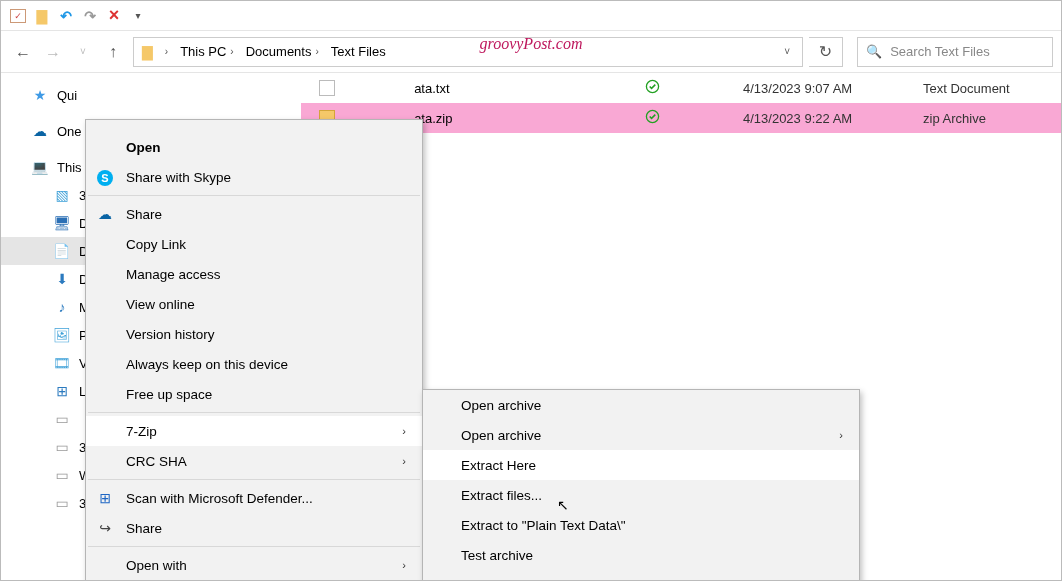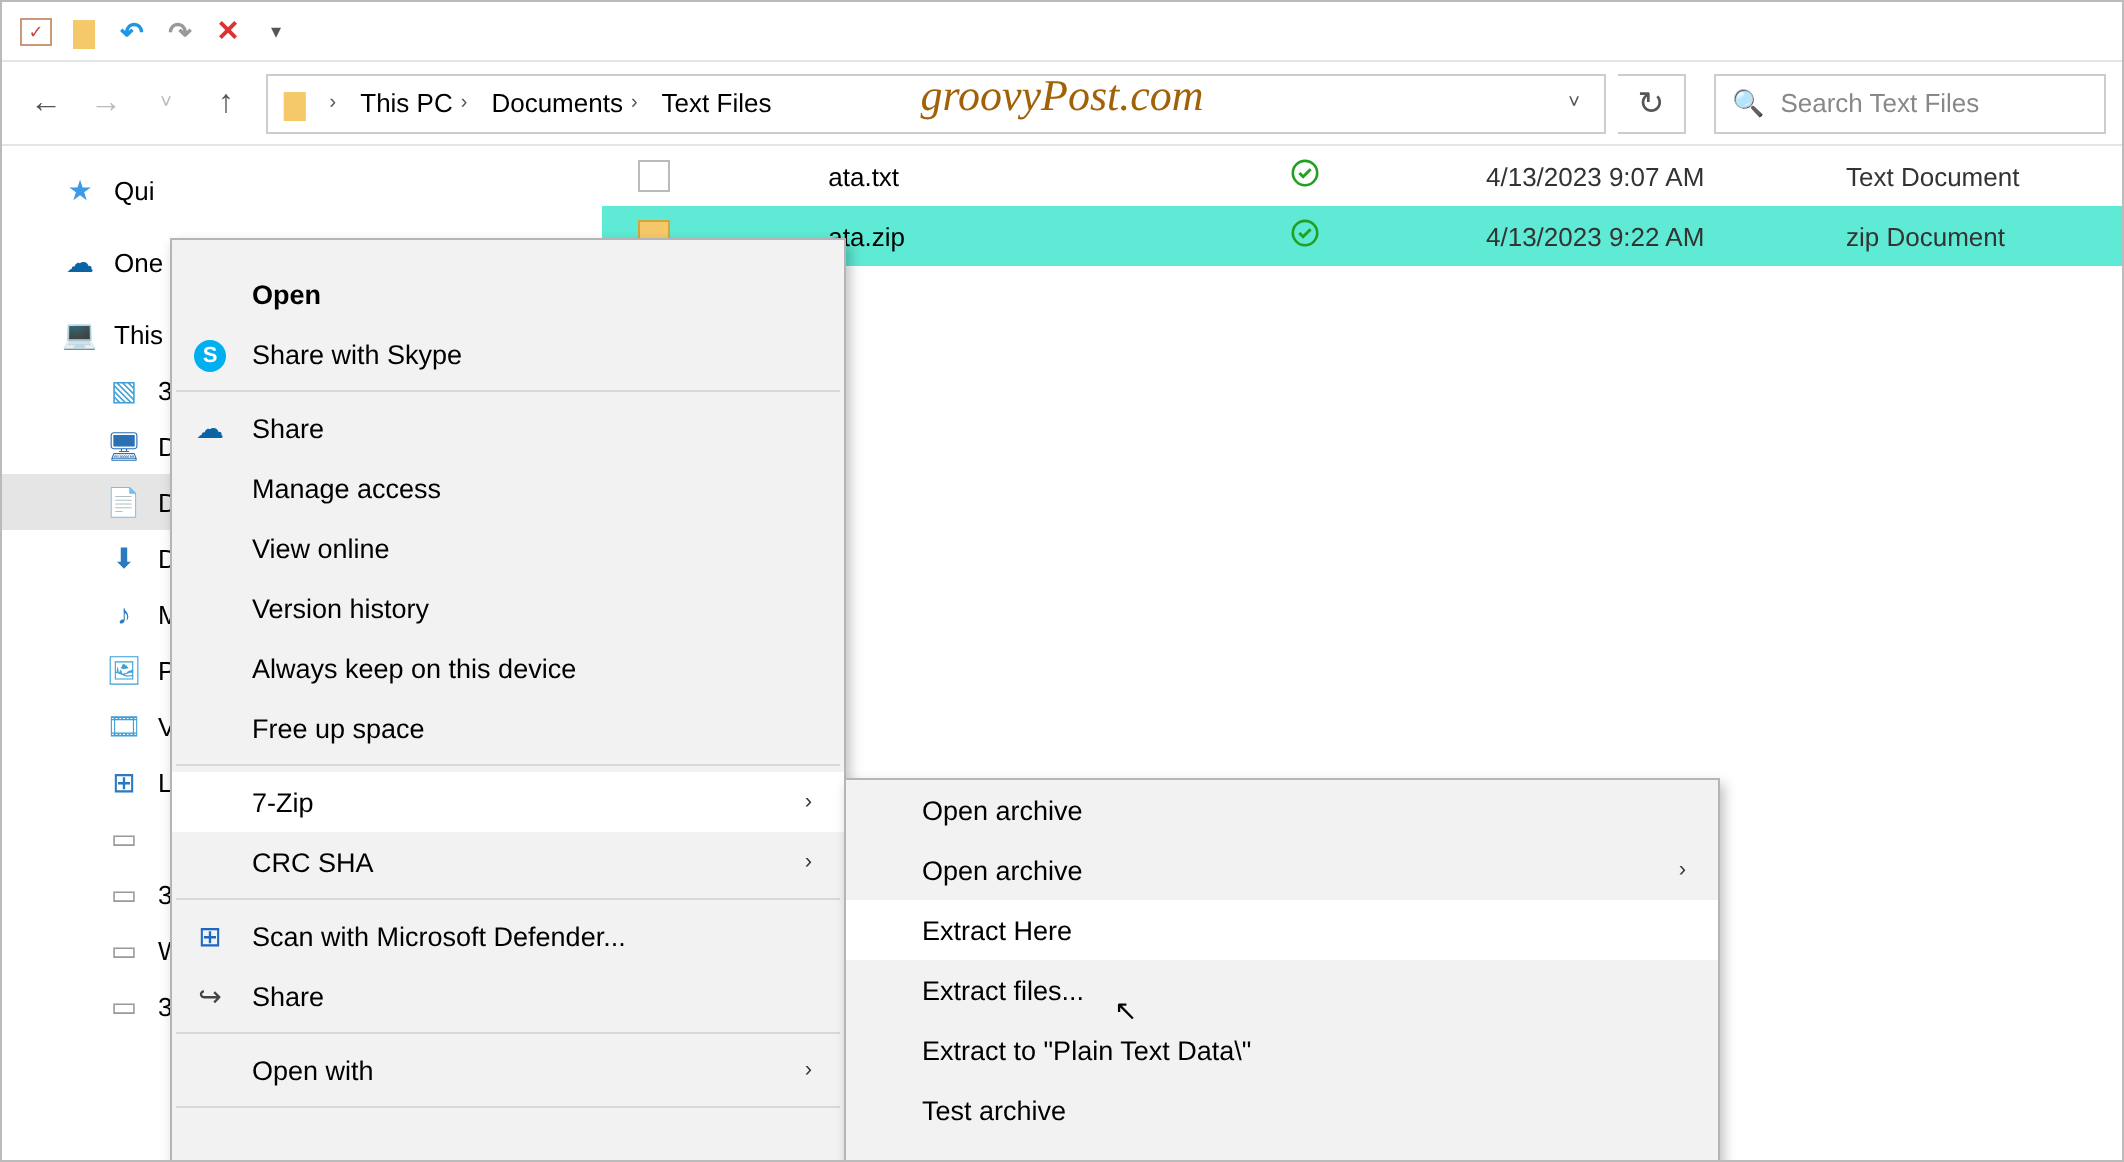"groovyPost.com" .watermark { color: #a16207 -> #be185d; font-size: 22px -> 16px }
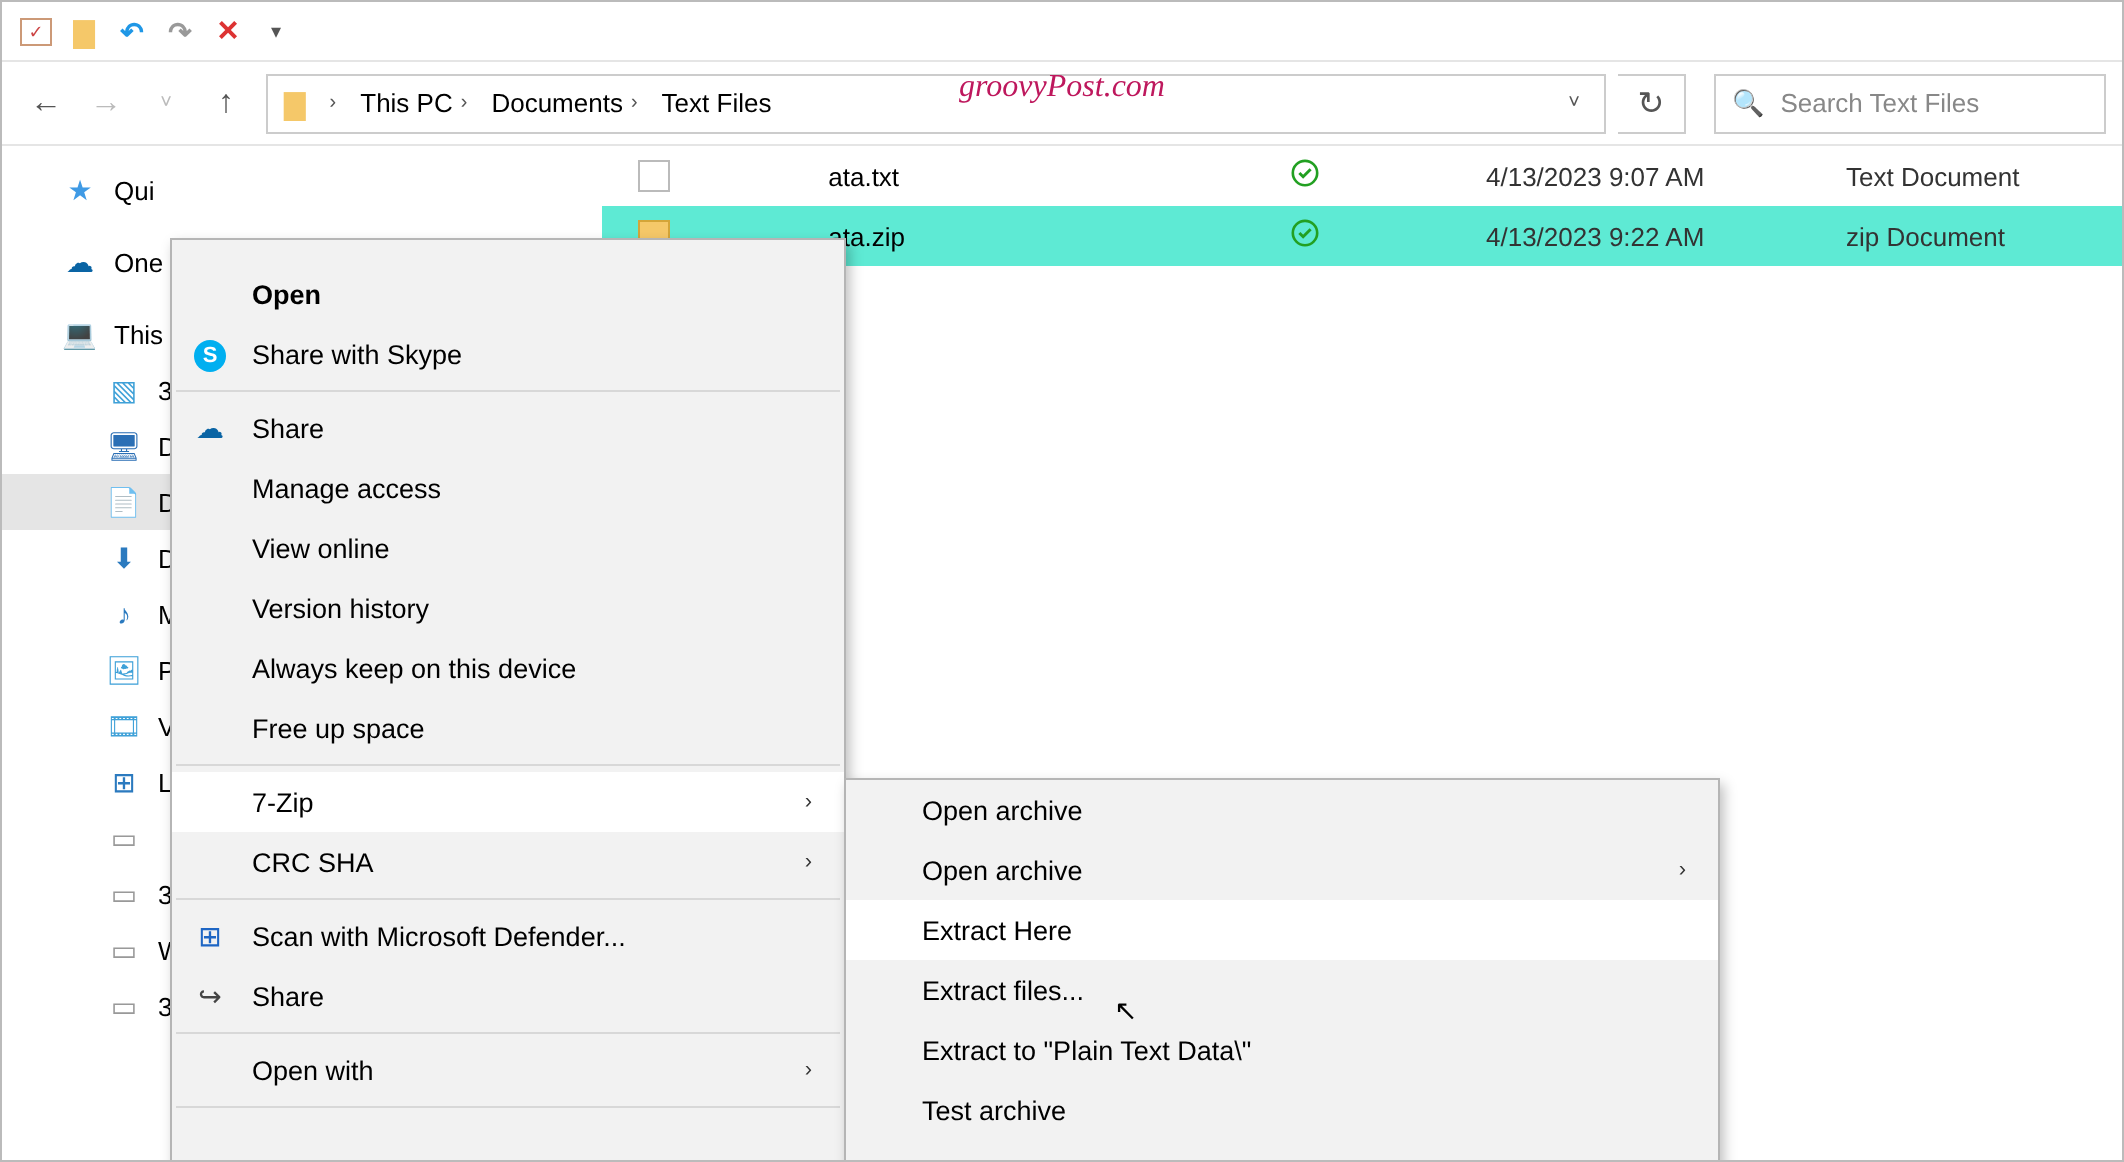"ata.zip" .row.selected { background: #5eead4 -> #f9a8d4 }
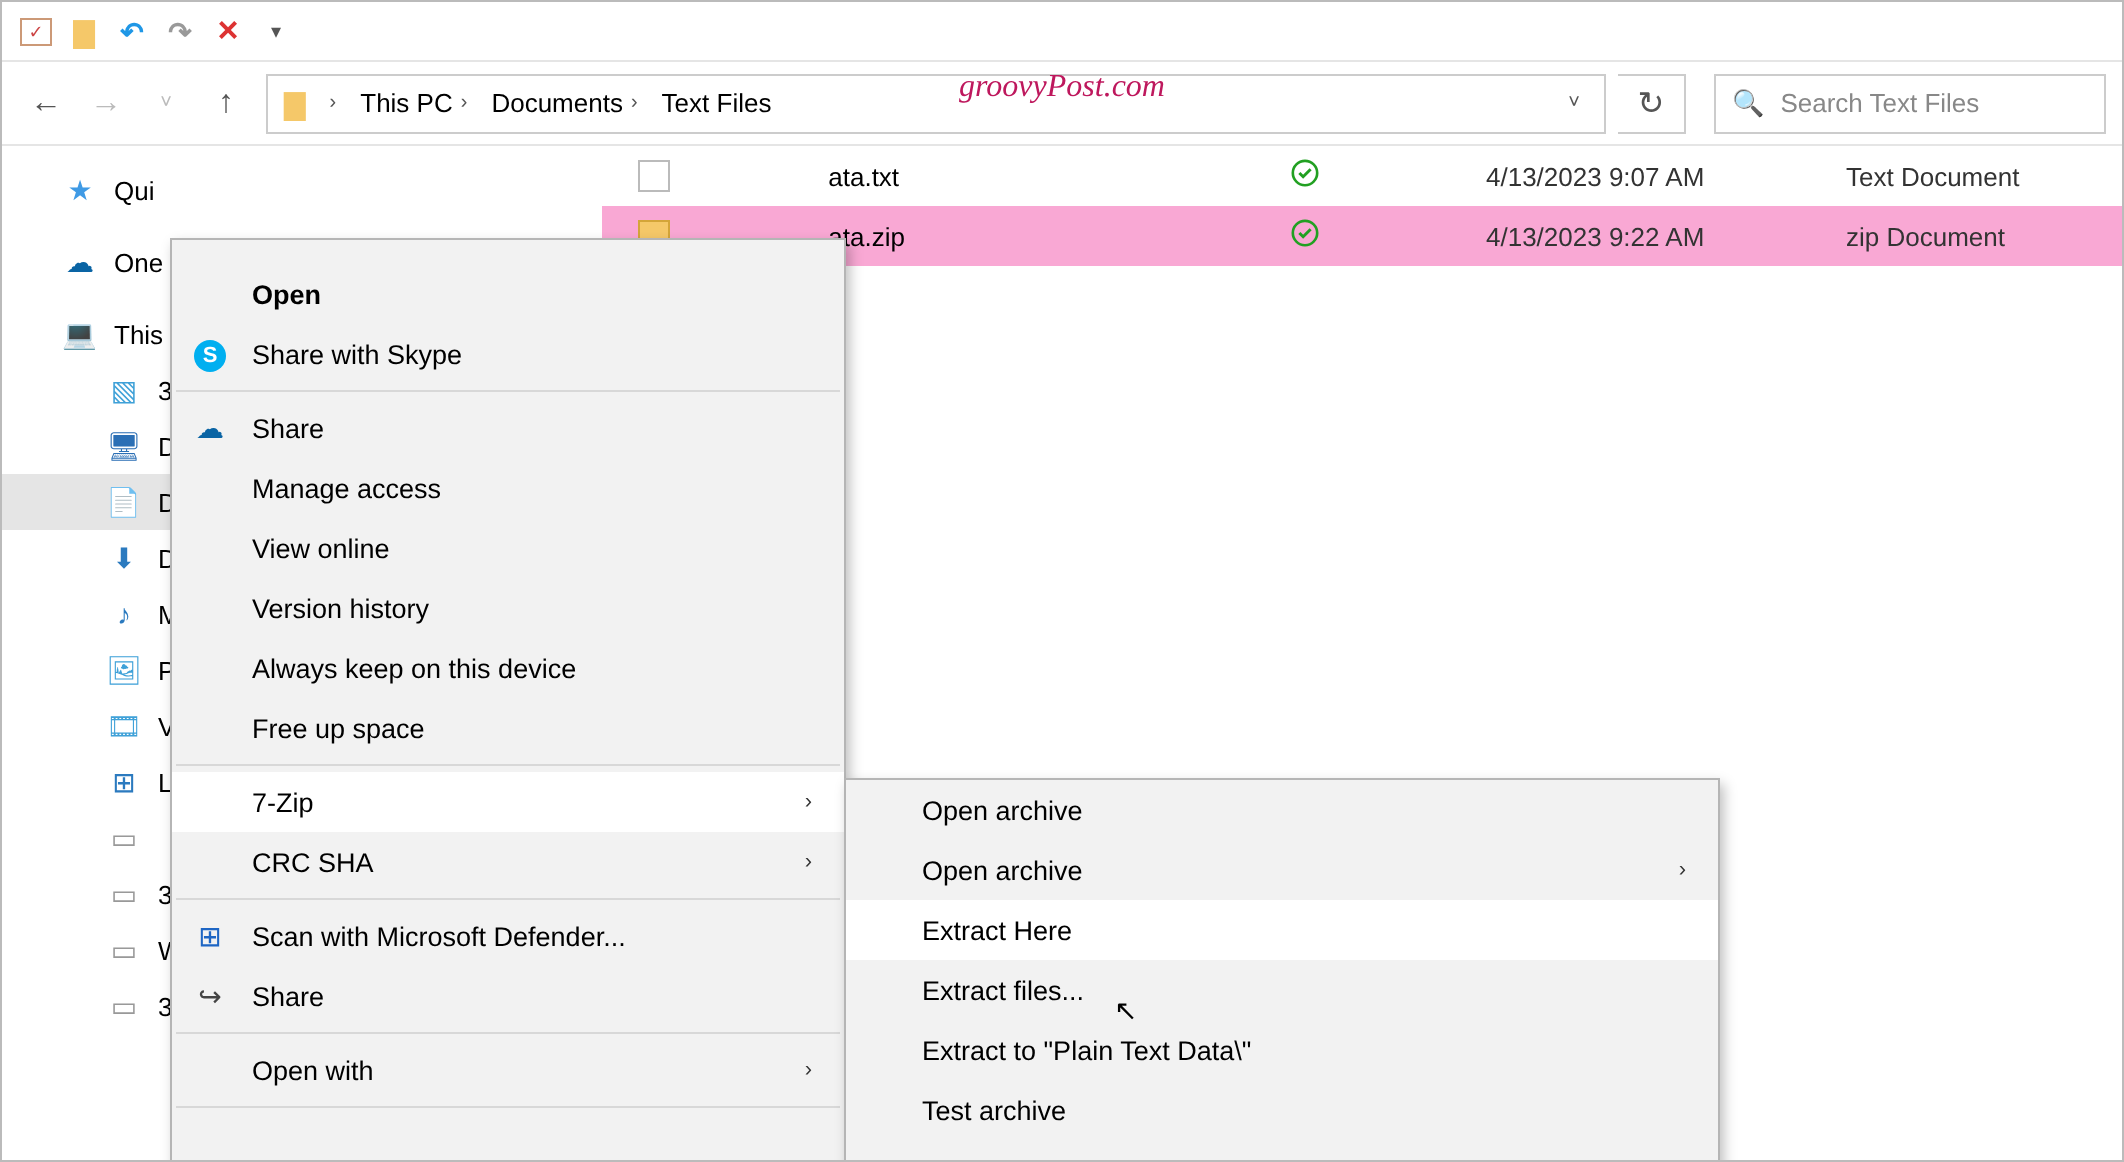"zip Document" div.cell { text: Document -> Archive }
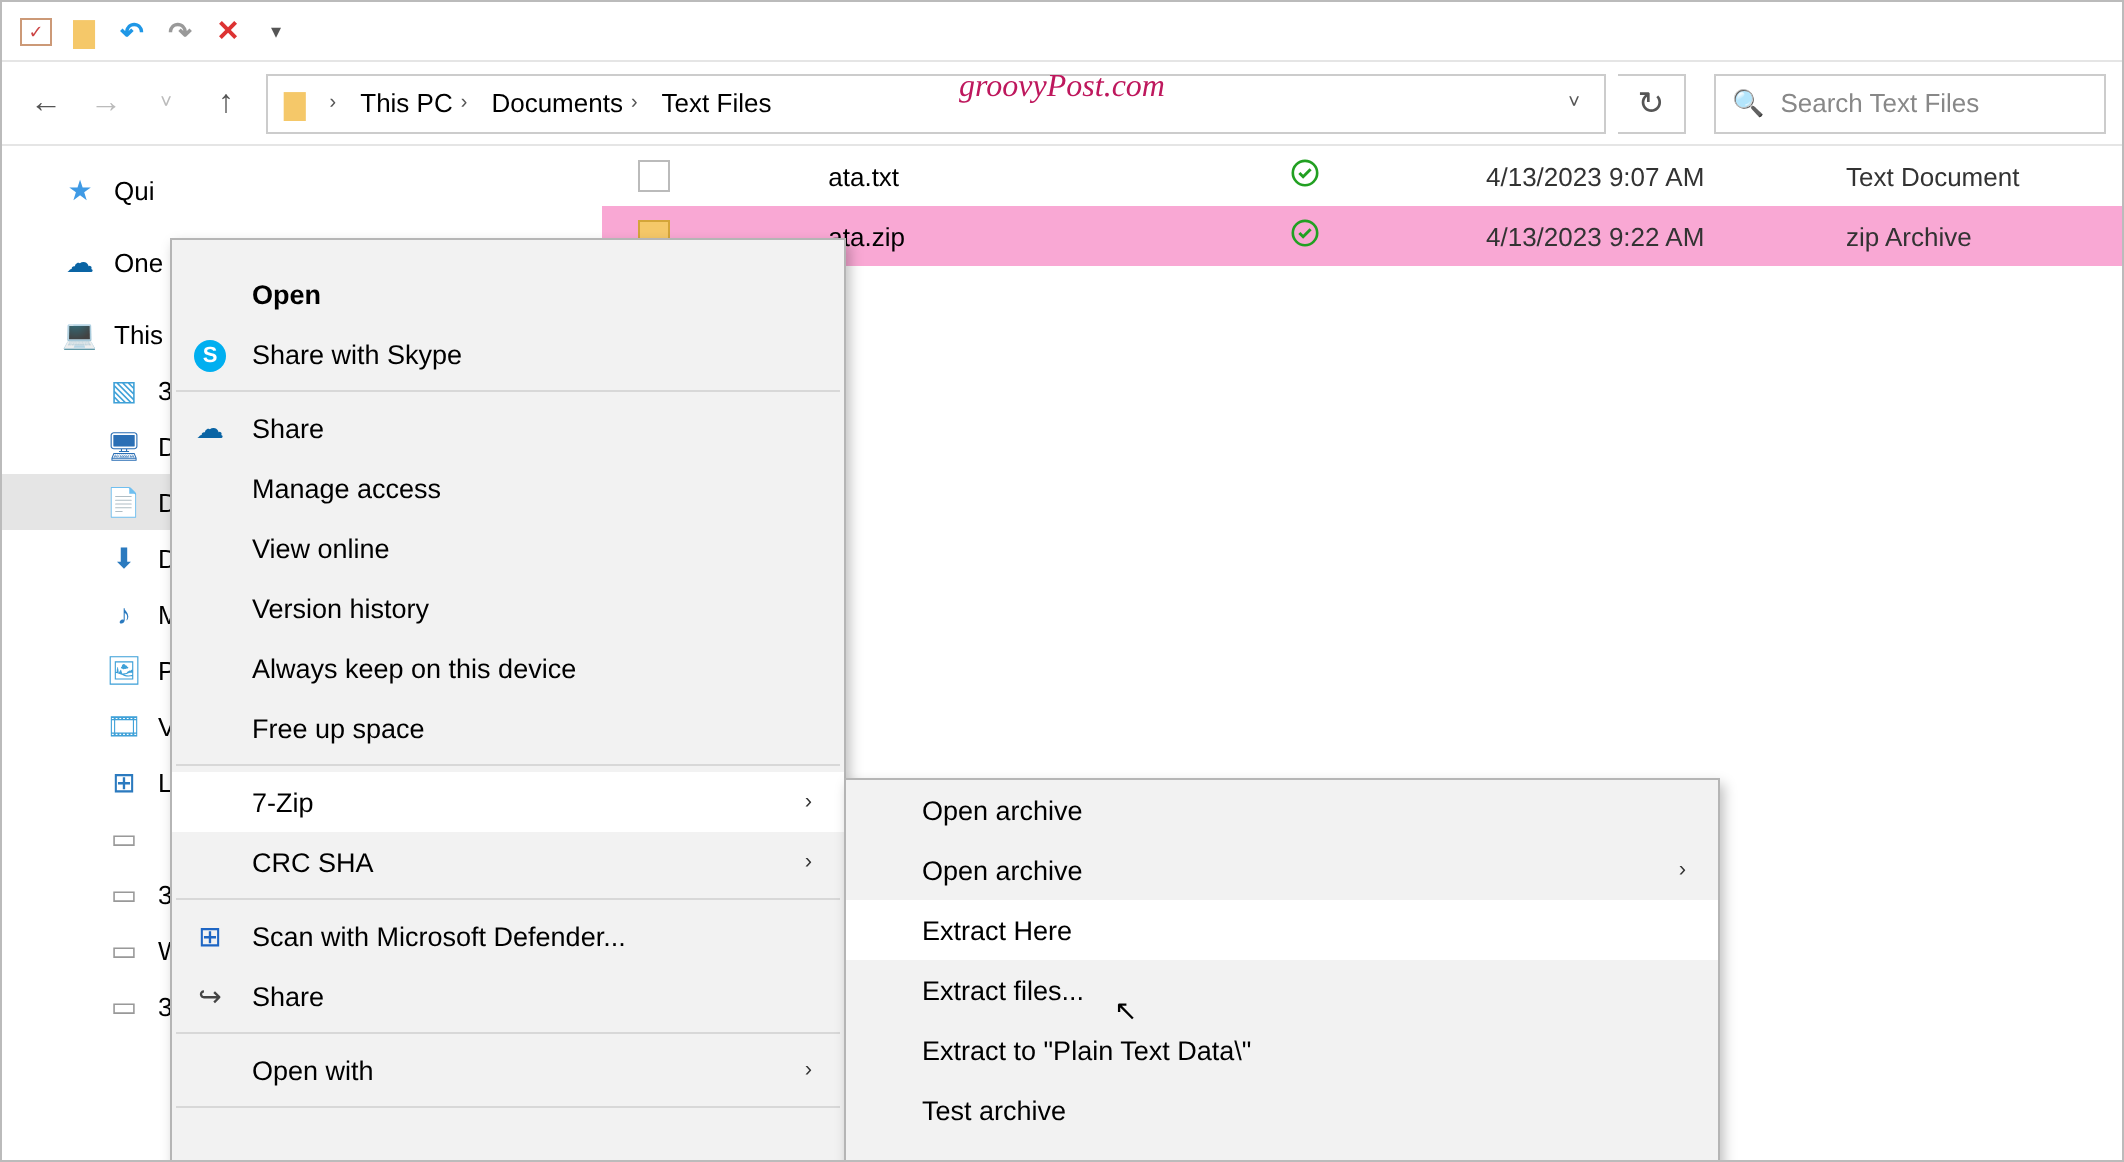"Copy Link" div.ctx-item { html: none -> <div> <span>Copy Link</span> </div> }
